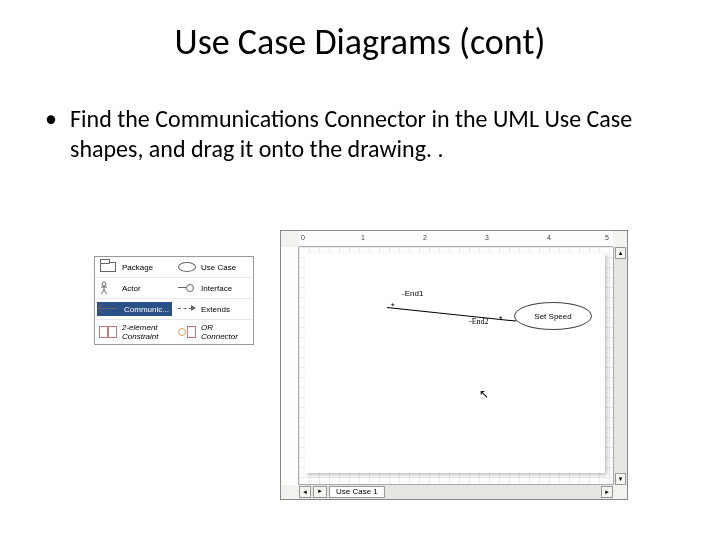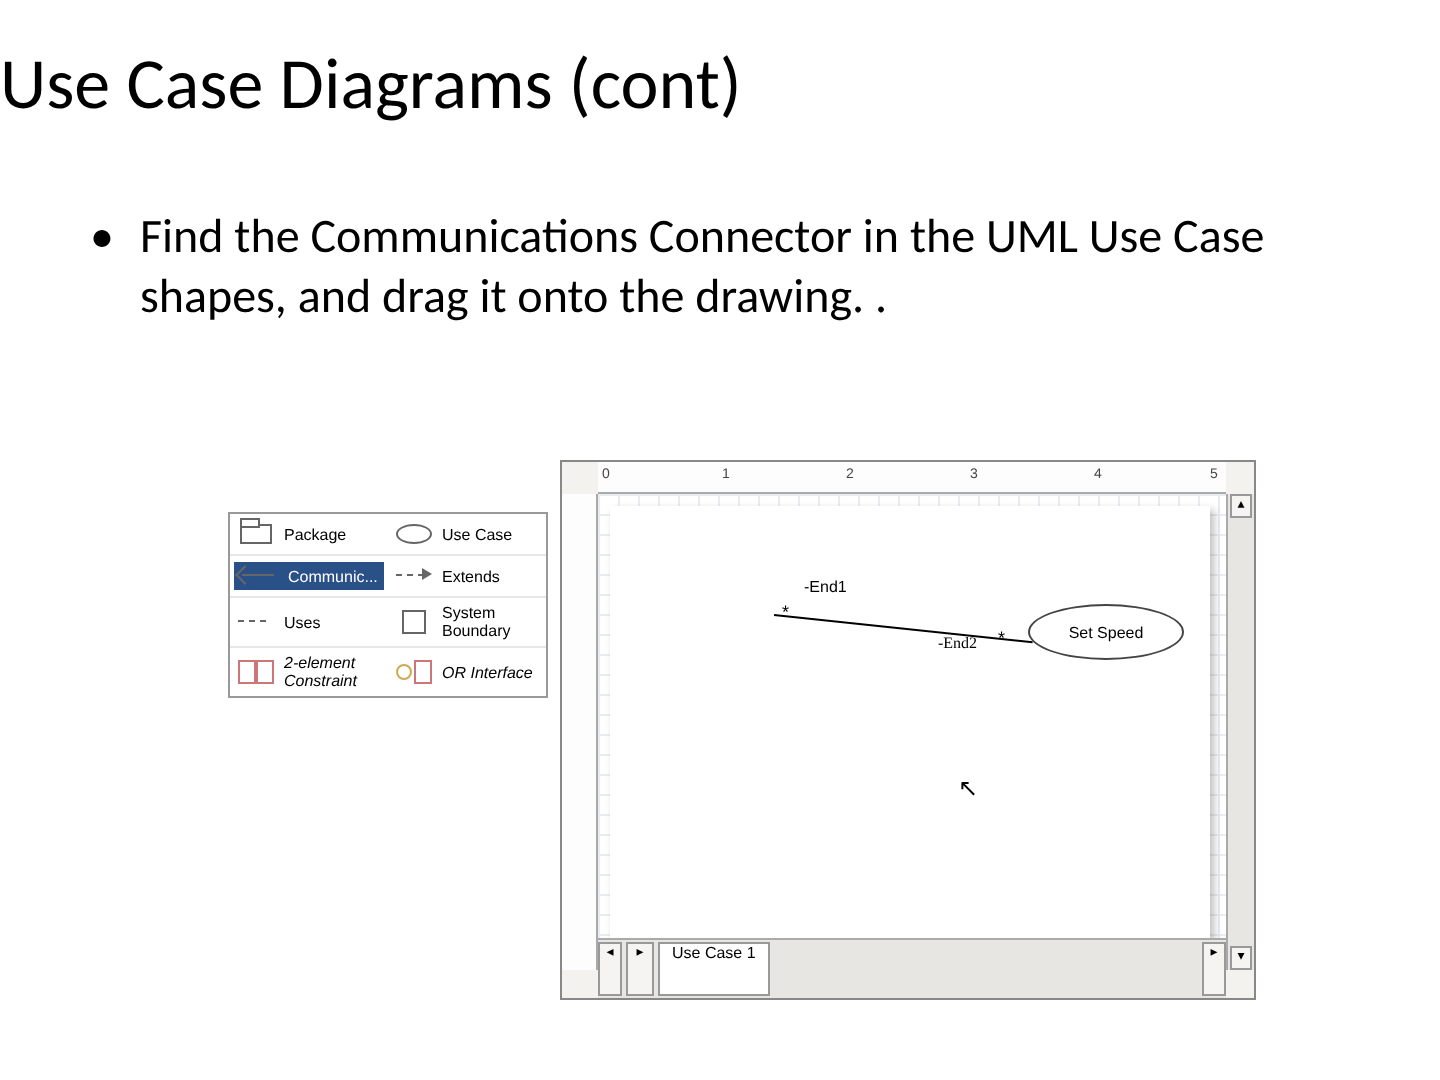"Use Case Diagrams (cont)" .title { text-align: none -> center }
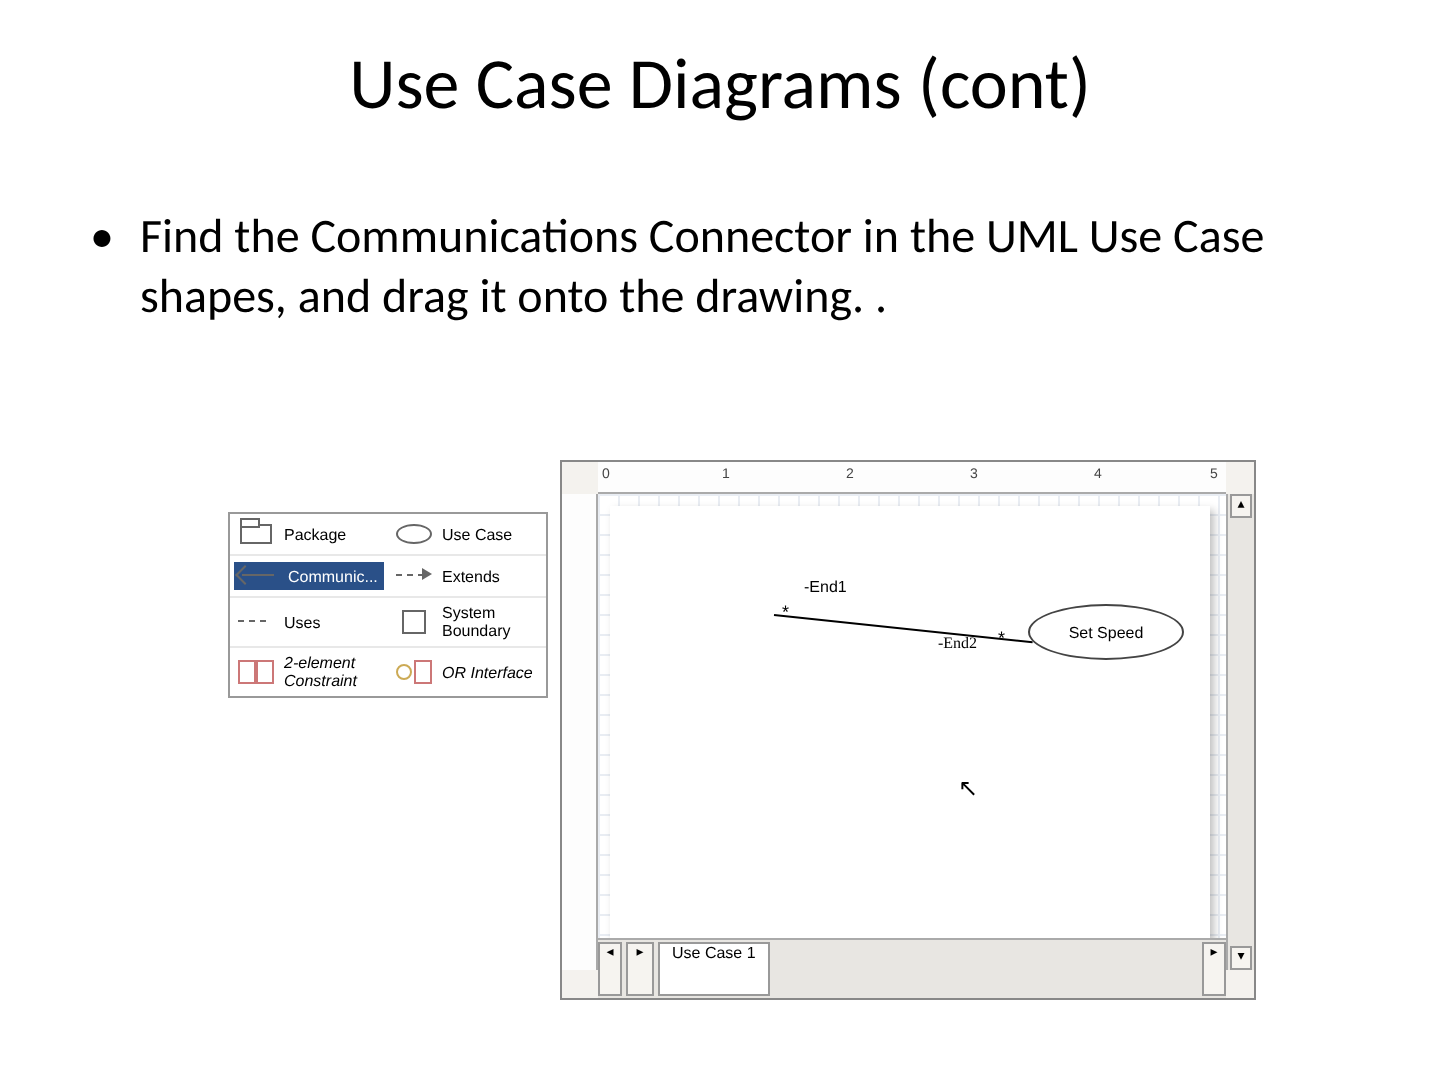"Package" .palette { margin-left: 20px -> none }
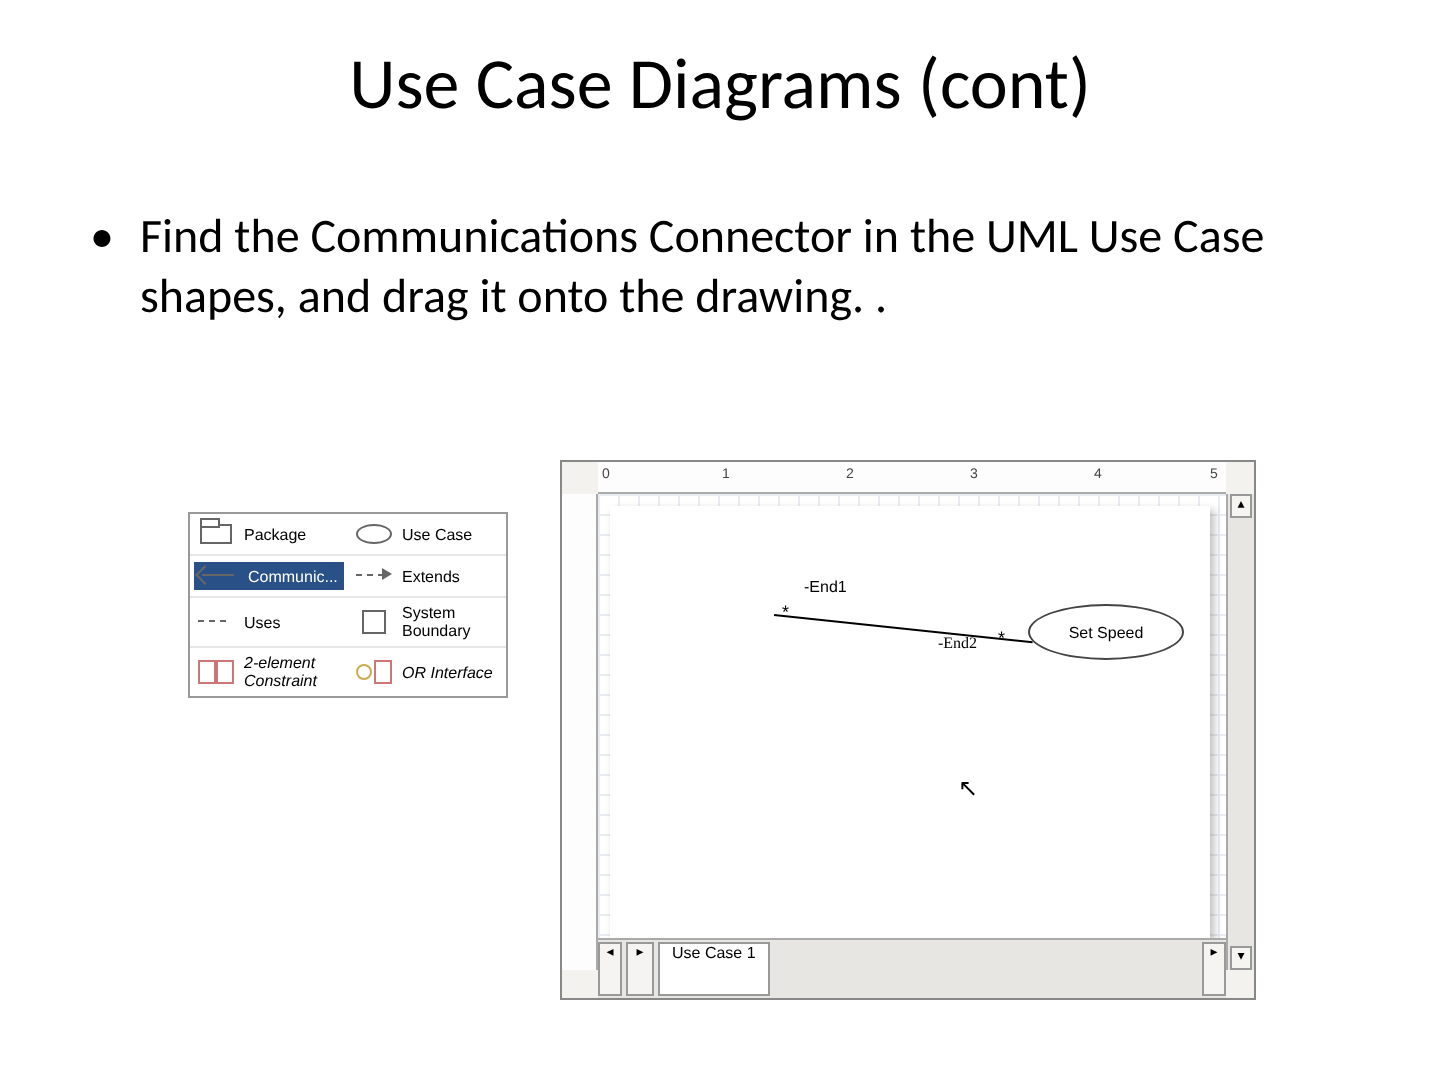"Actor" tr { html: none -> <tr> <td> <div> <span><svg> <circle></circle> <line></line> <line></line> <line></line> <line></line> </svg></span> <span>Actor</span> </div> </td> <td> <div> <span></span> <span>Interface</span> </div> </td> </tr> }
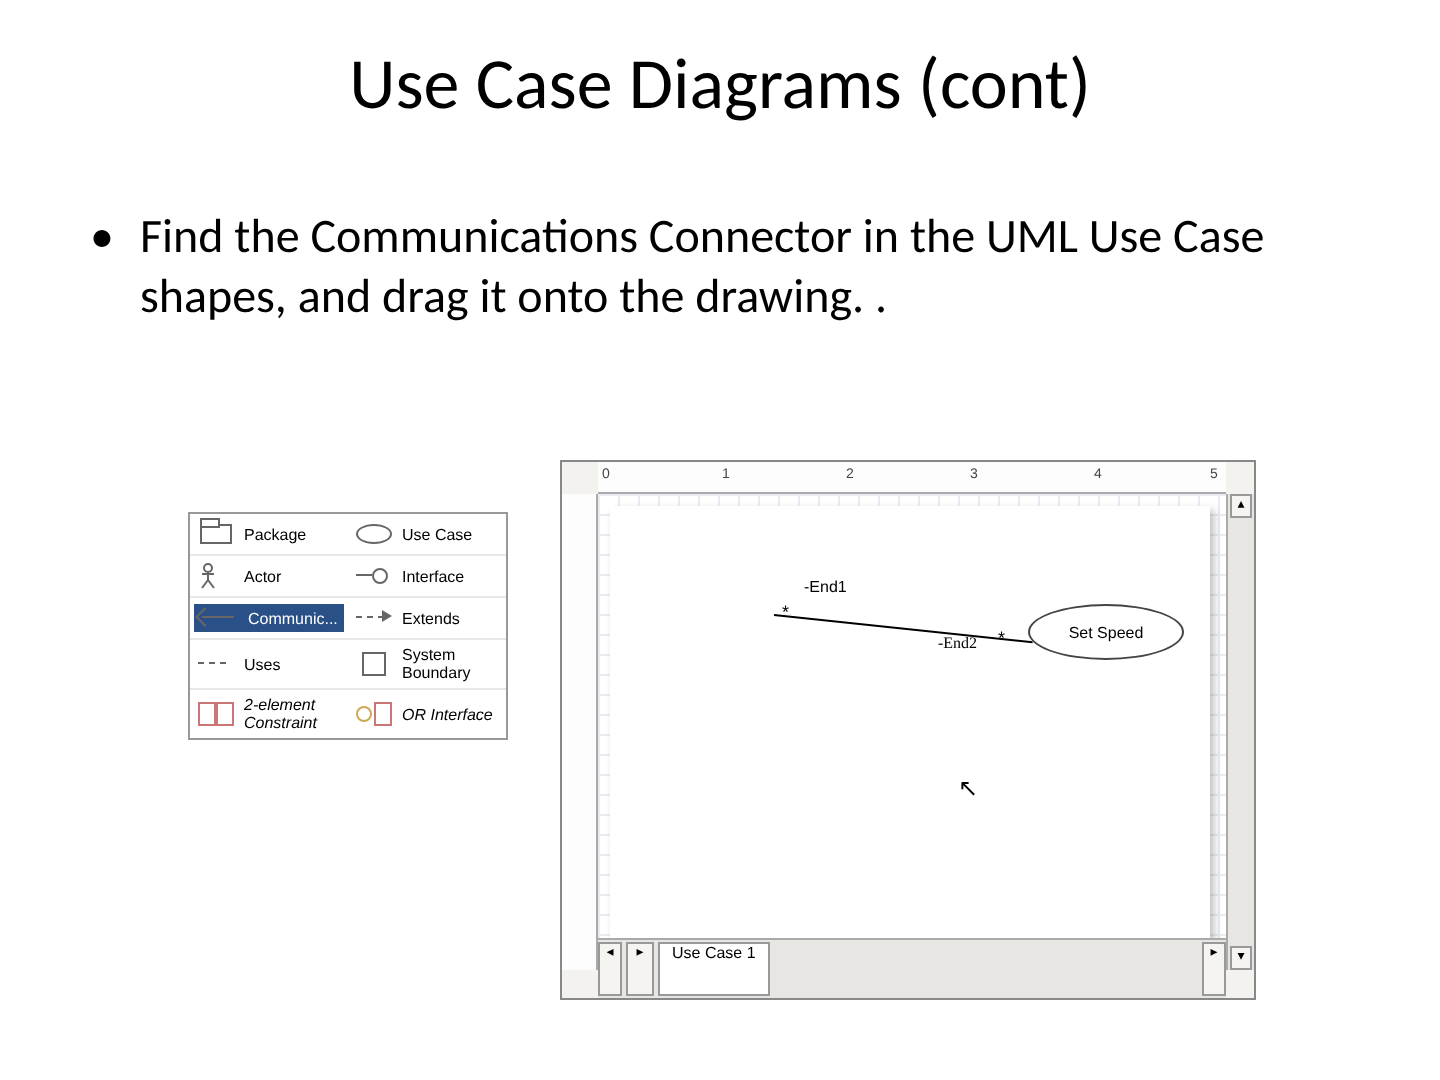"Uses" tr { html: <tr> <td> <div> <span></span> <span>Uses</span> </div> </td> <td> <div> <span></span> <span>System Boundary</span> </div> </td> </tr> -> none }
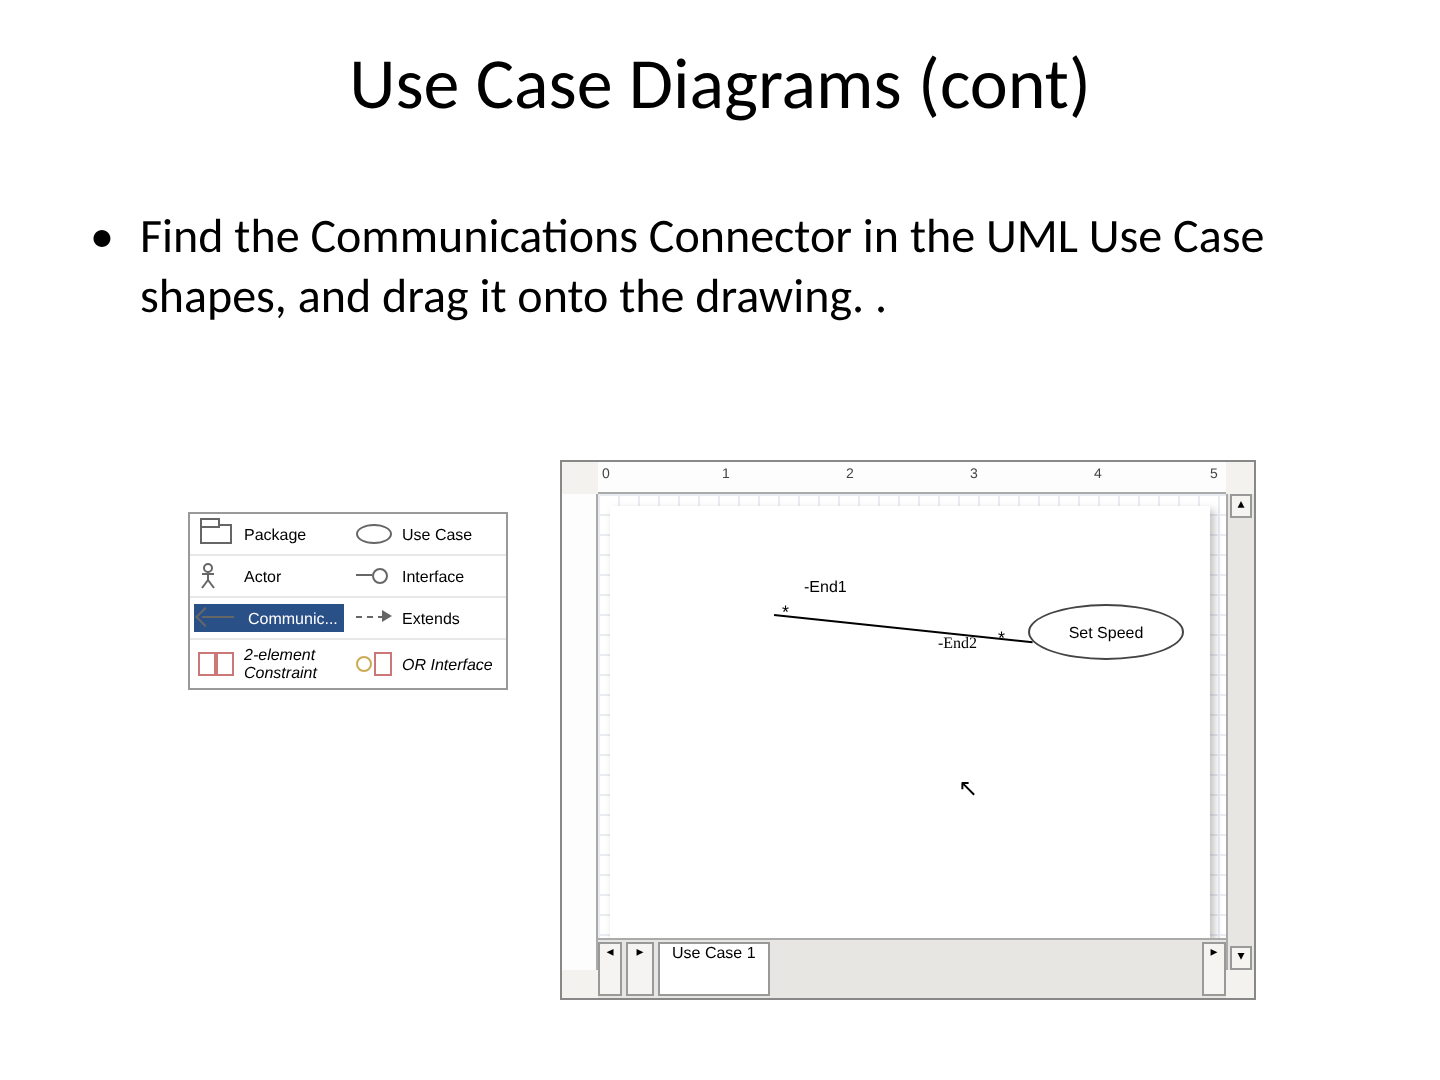"OR Interface" span { text: Interface -> Connector }
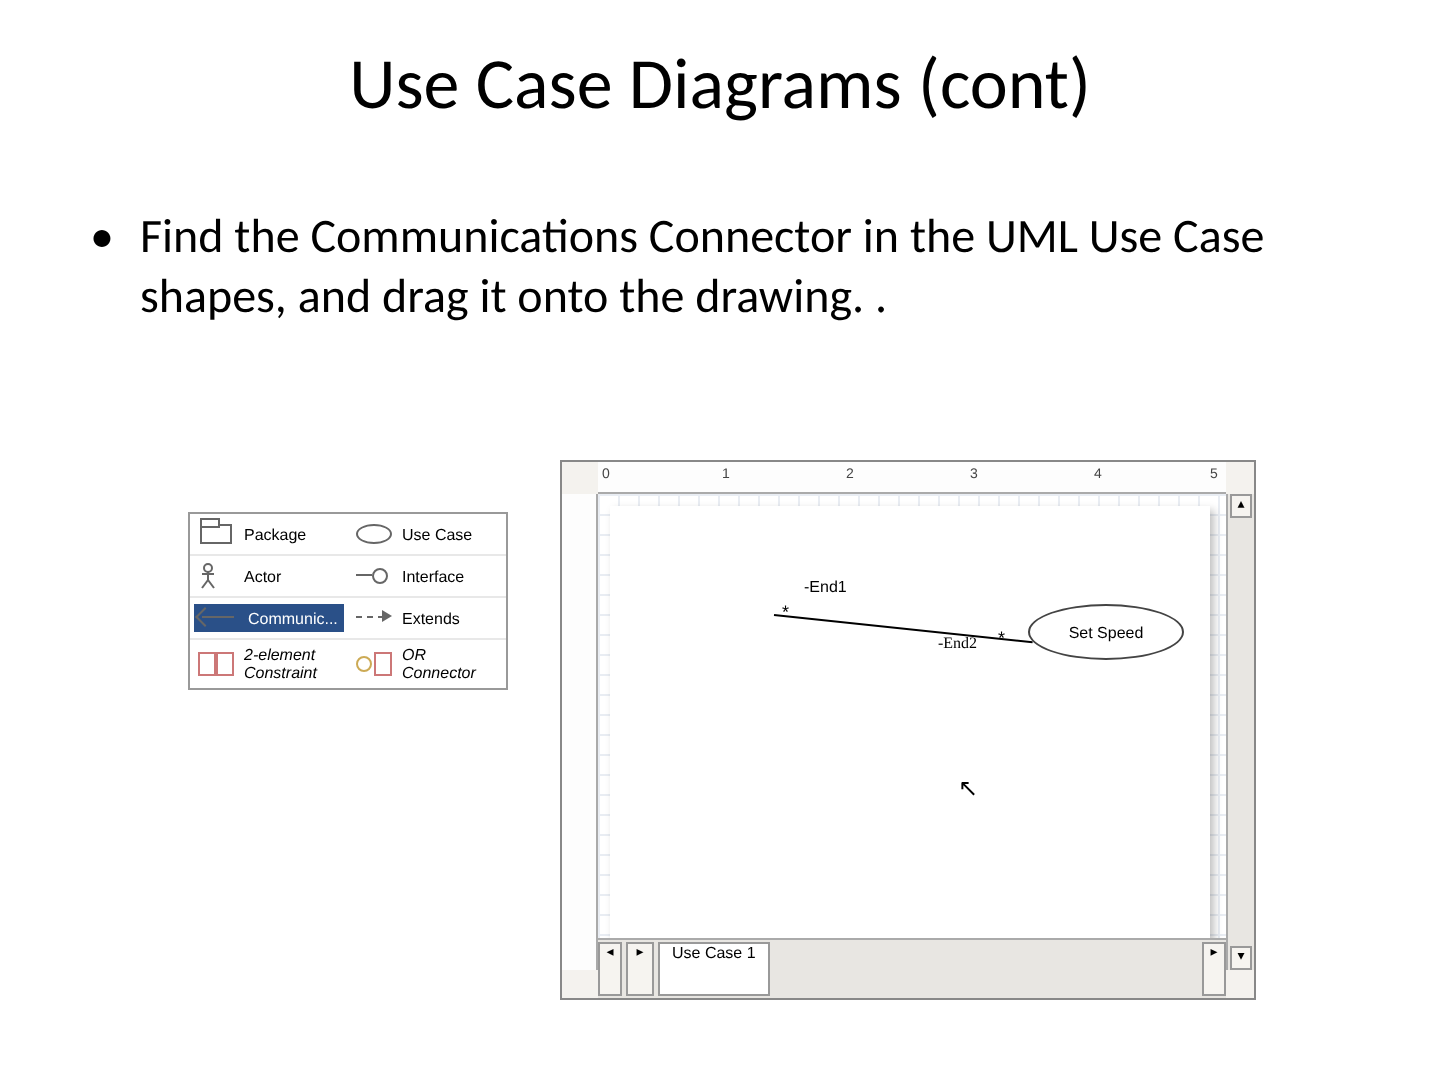"Use Case 1" .scroll-h { height: 30px -> 15px }
